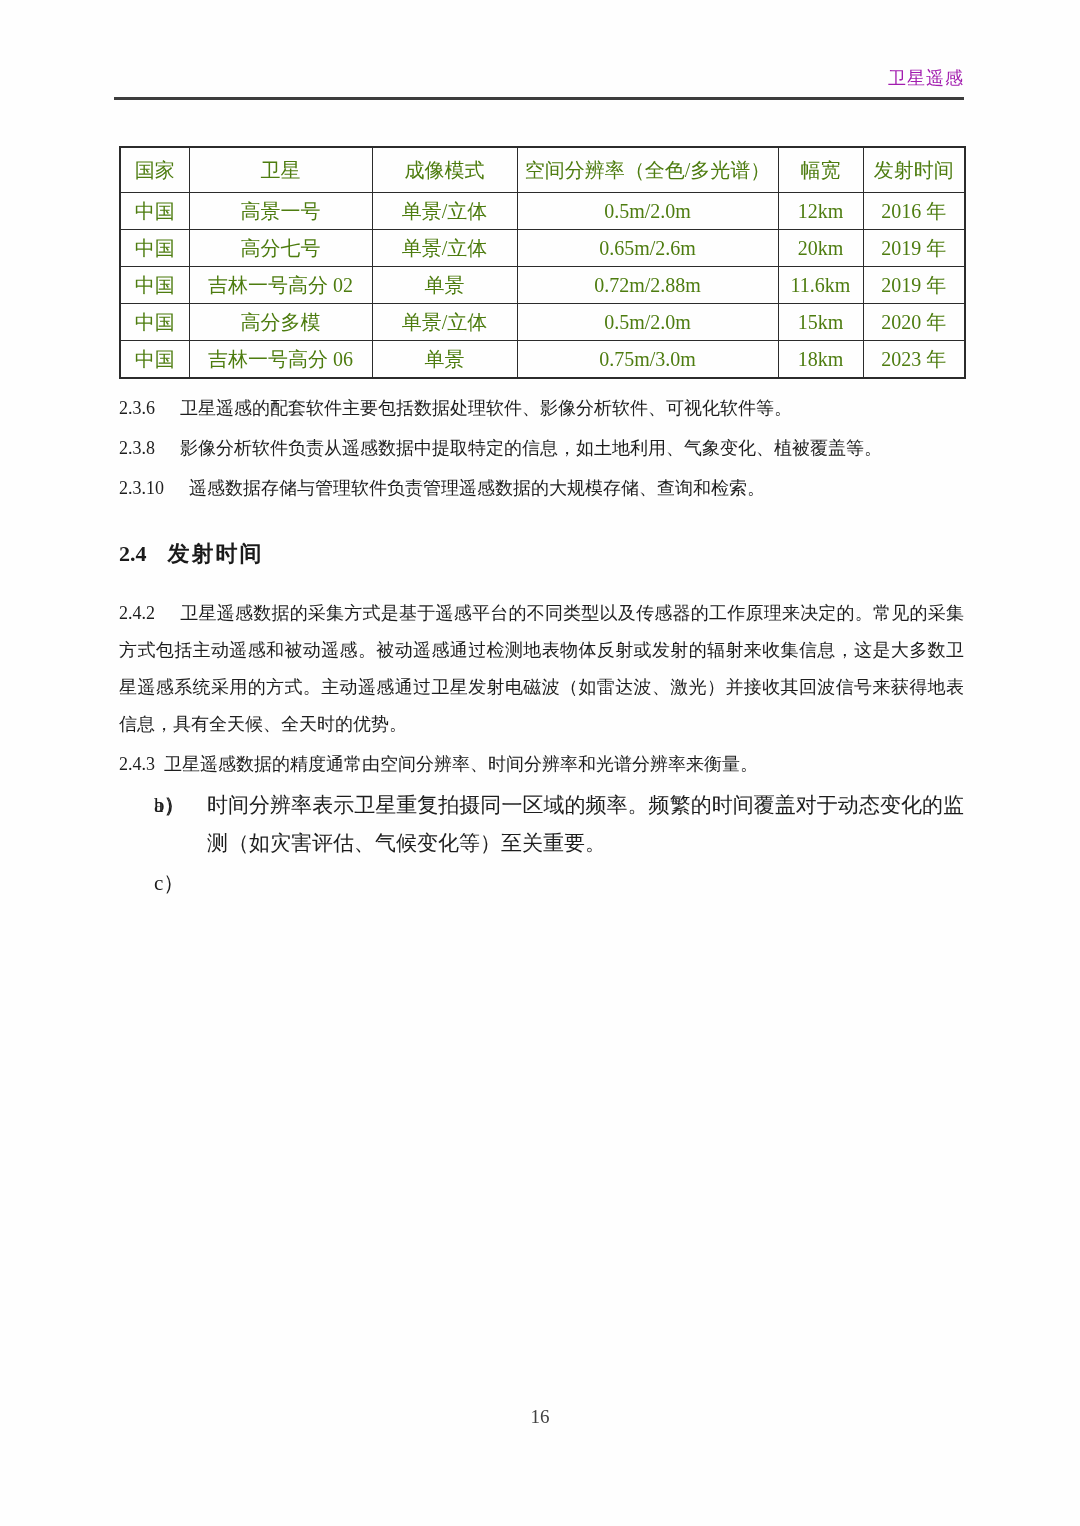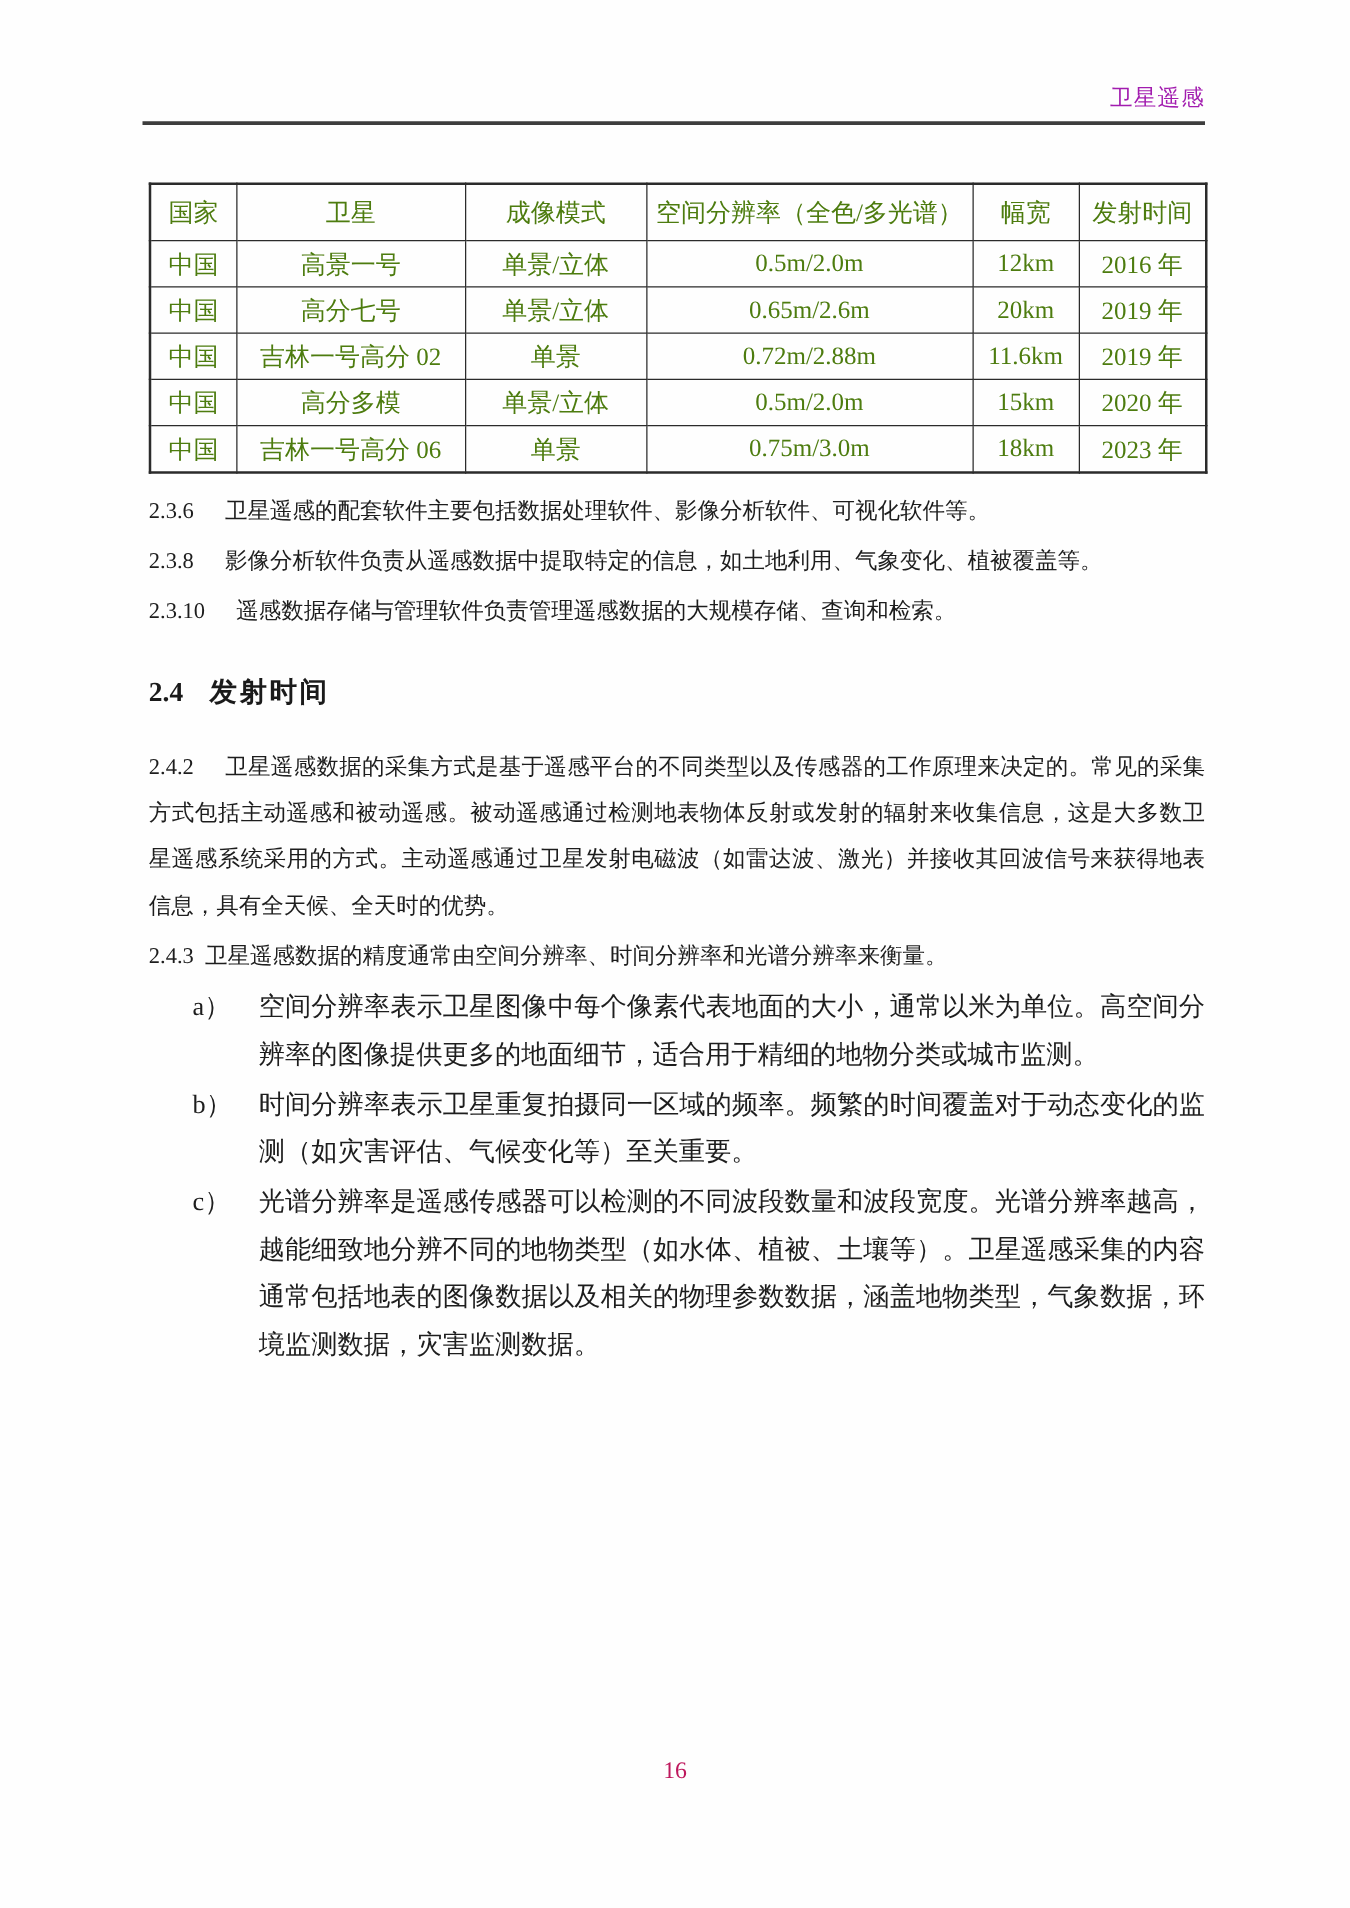"空间分辨率表示卫星图像中每个像素代表地面的大小，通常以米为单位。高空间分辨率的图" span { html: <span>空间分辨率表示卫星图像中每个像素代表地面的大小，通常以米为单位。高空间分辨率的图像提供更多的地面细节，适合用于精细的地物分类或城市监测。</span> -> none }
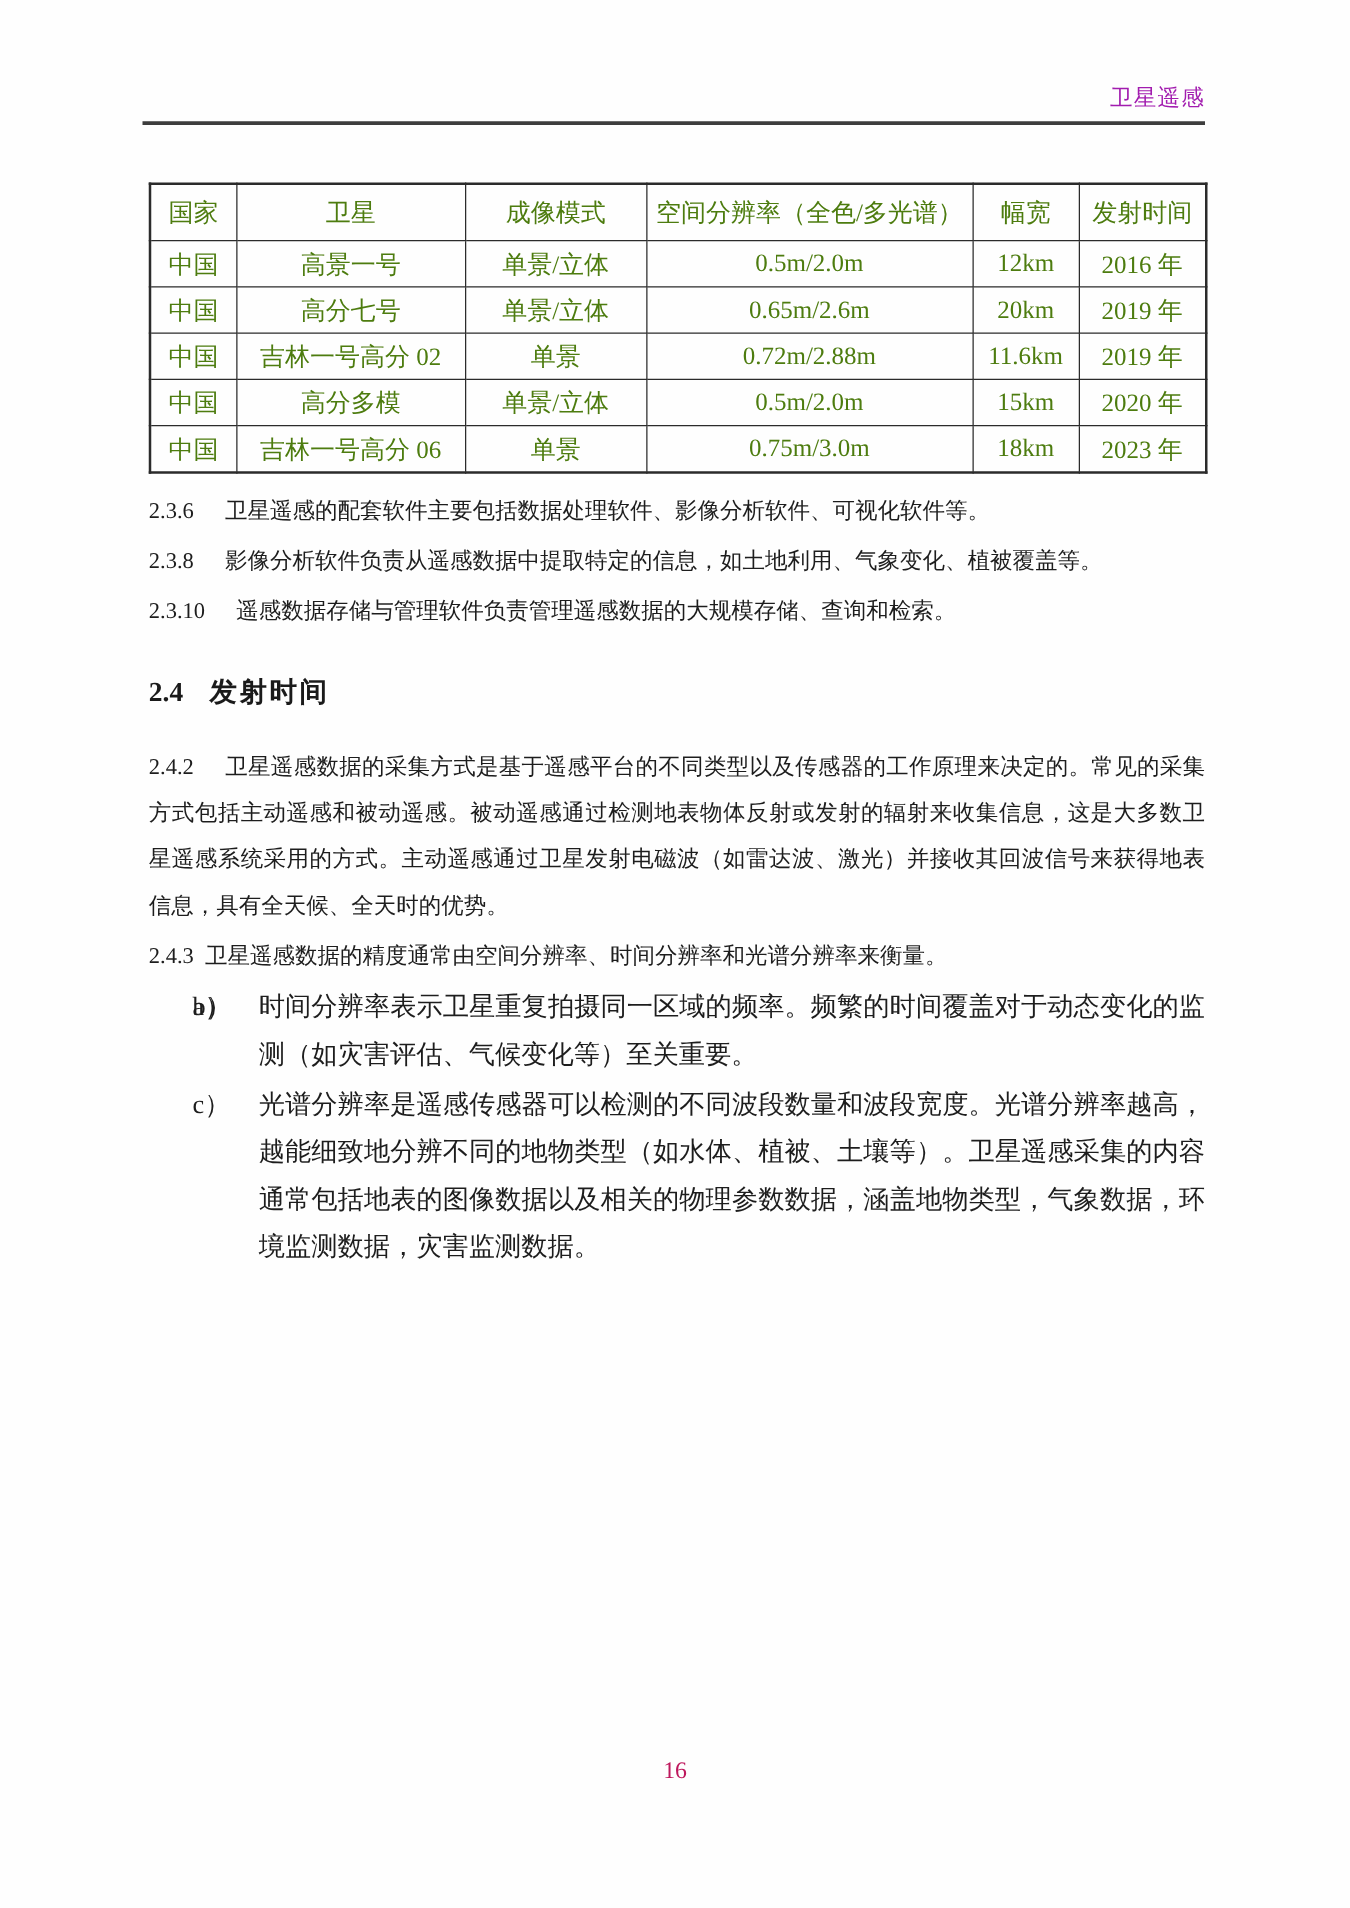"光谱分辨率是遥感传感器可以检测的不同波段数量和波段宽度。光谱分辨率越高，越能细致" span { html: <span>光谱分辨率是遥感传感器可以检测的不同波段数量和波段宽度。光谱分辨率越高，越能细致地分辨不同的地物类型（如水体、植被、土壤等）。卫星遥感采集的内容通常包括地表的图像数据以及相关的物理参数数据，涵盖地物类型，气象数据，环境监测数据，灾害监测数据。</span> -> none }
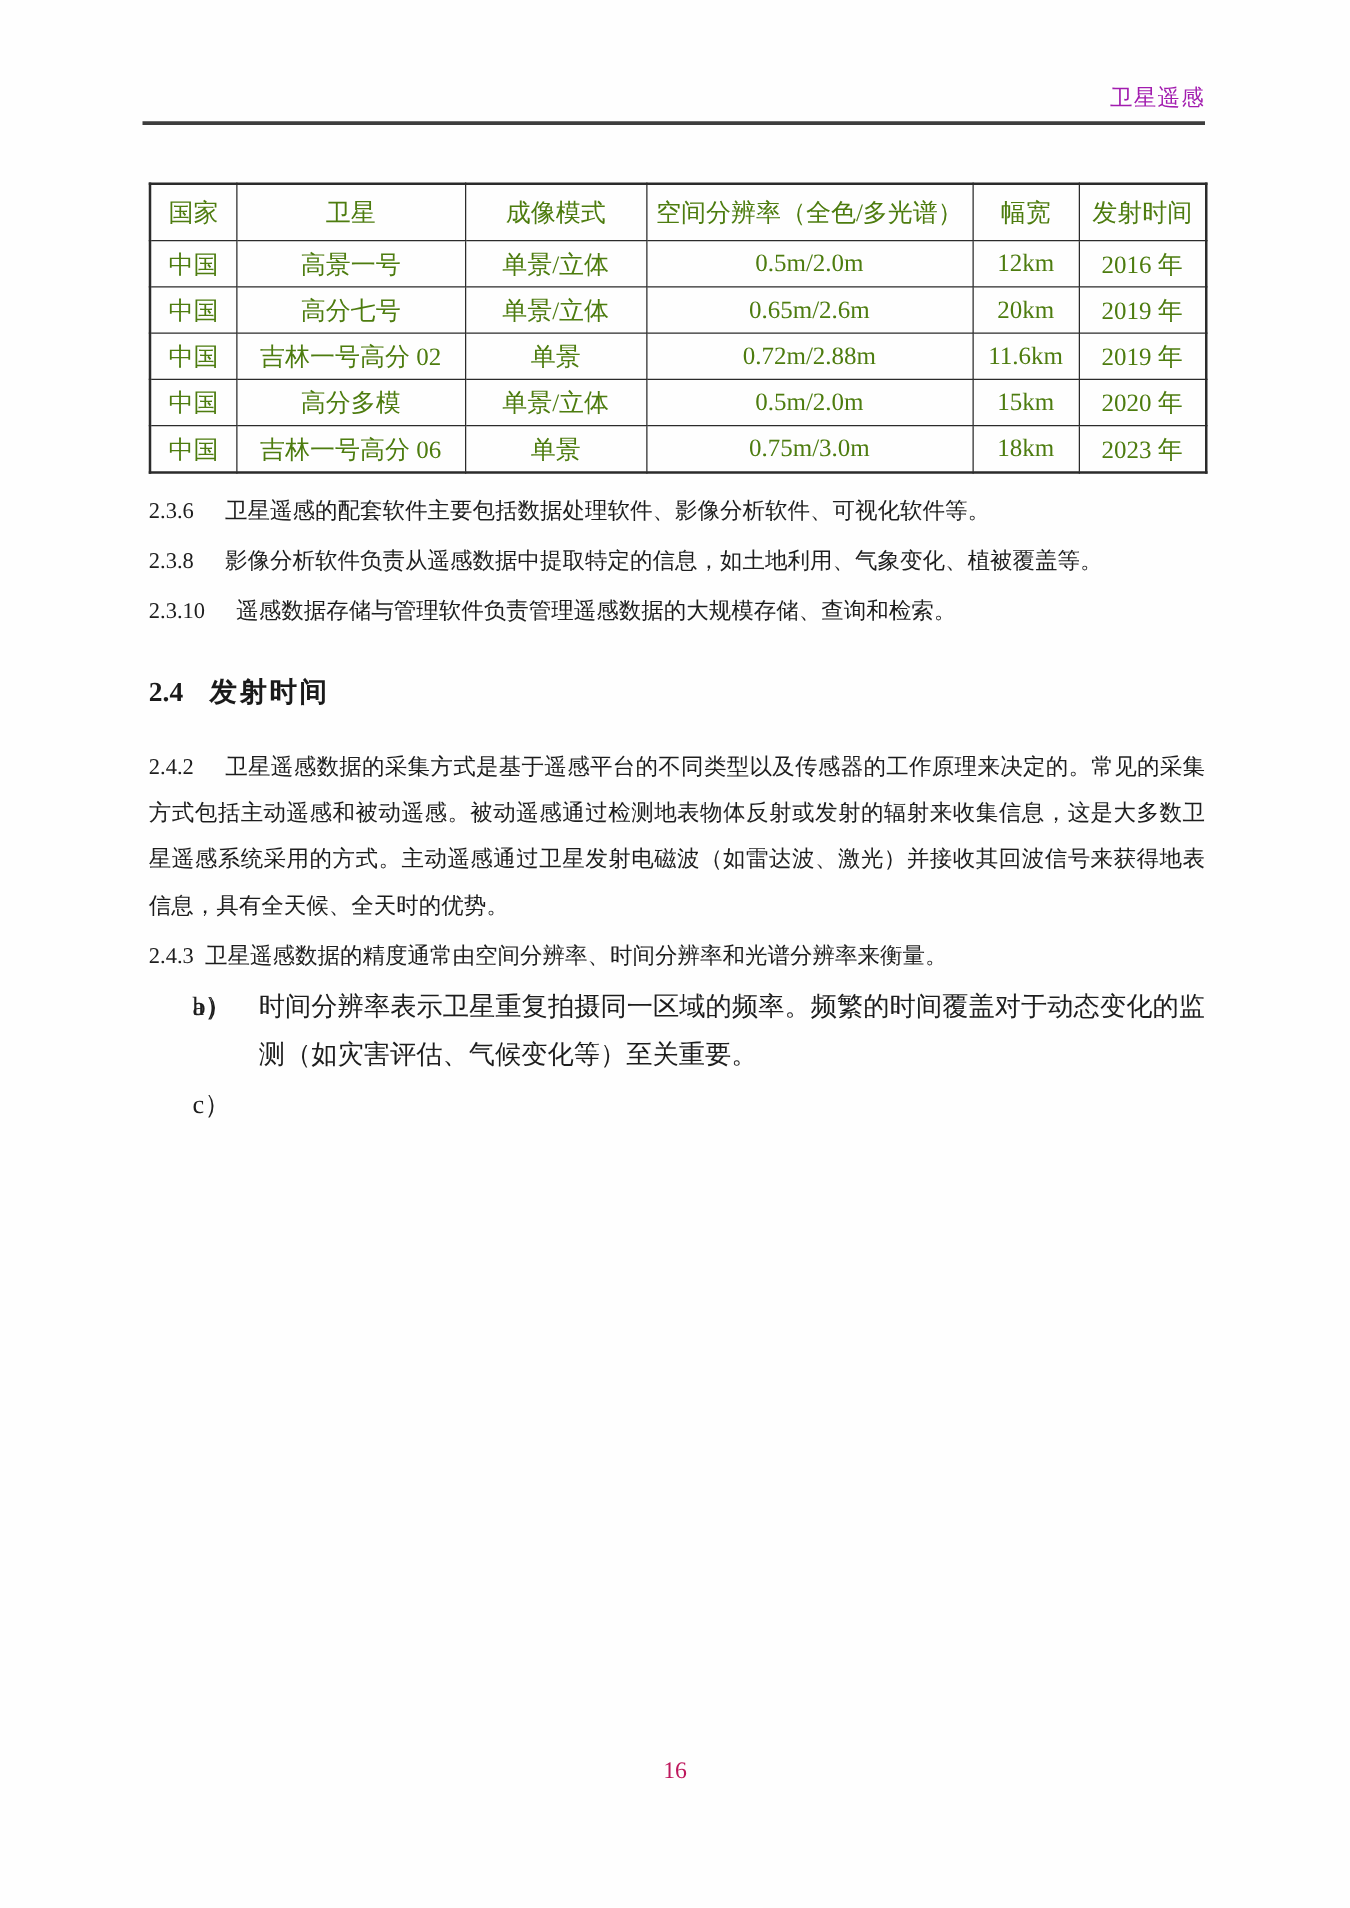"16" .page-footer { color: #be185d -> #404040 }
